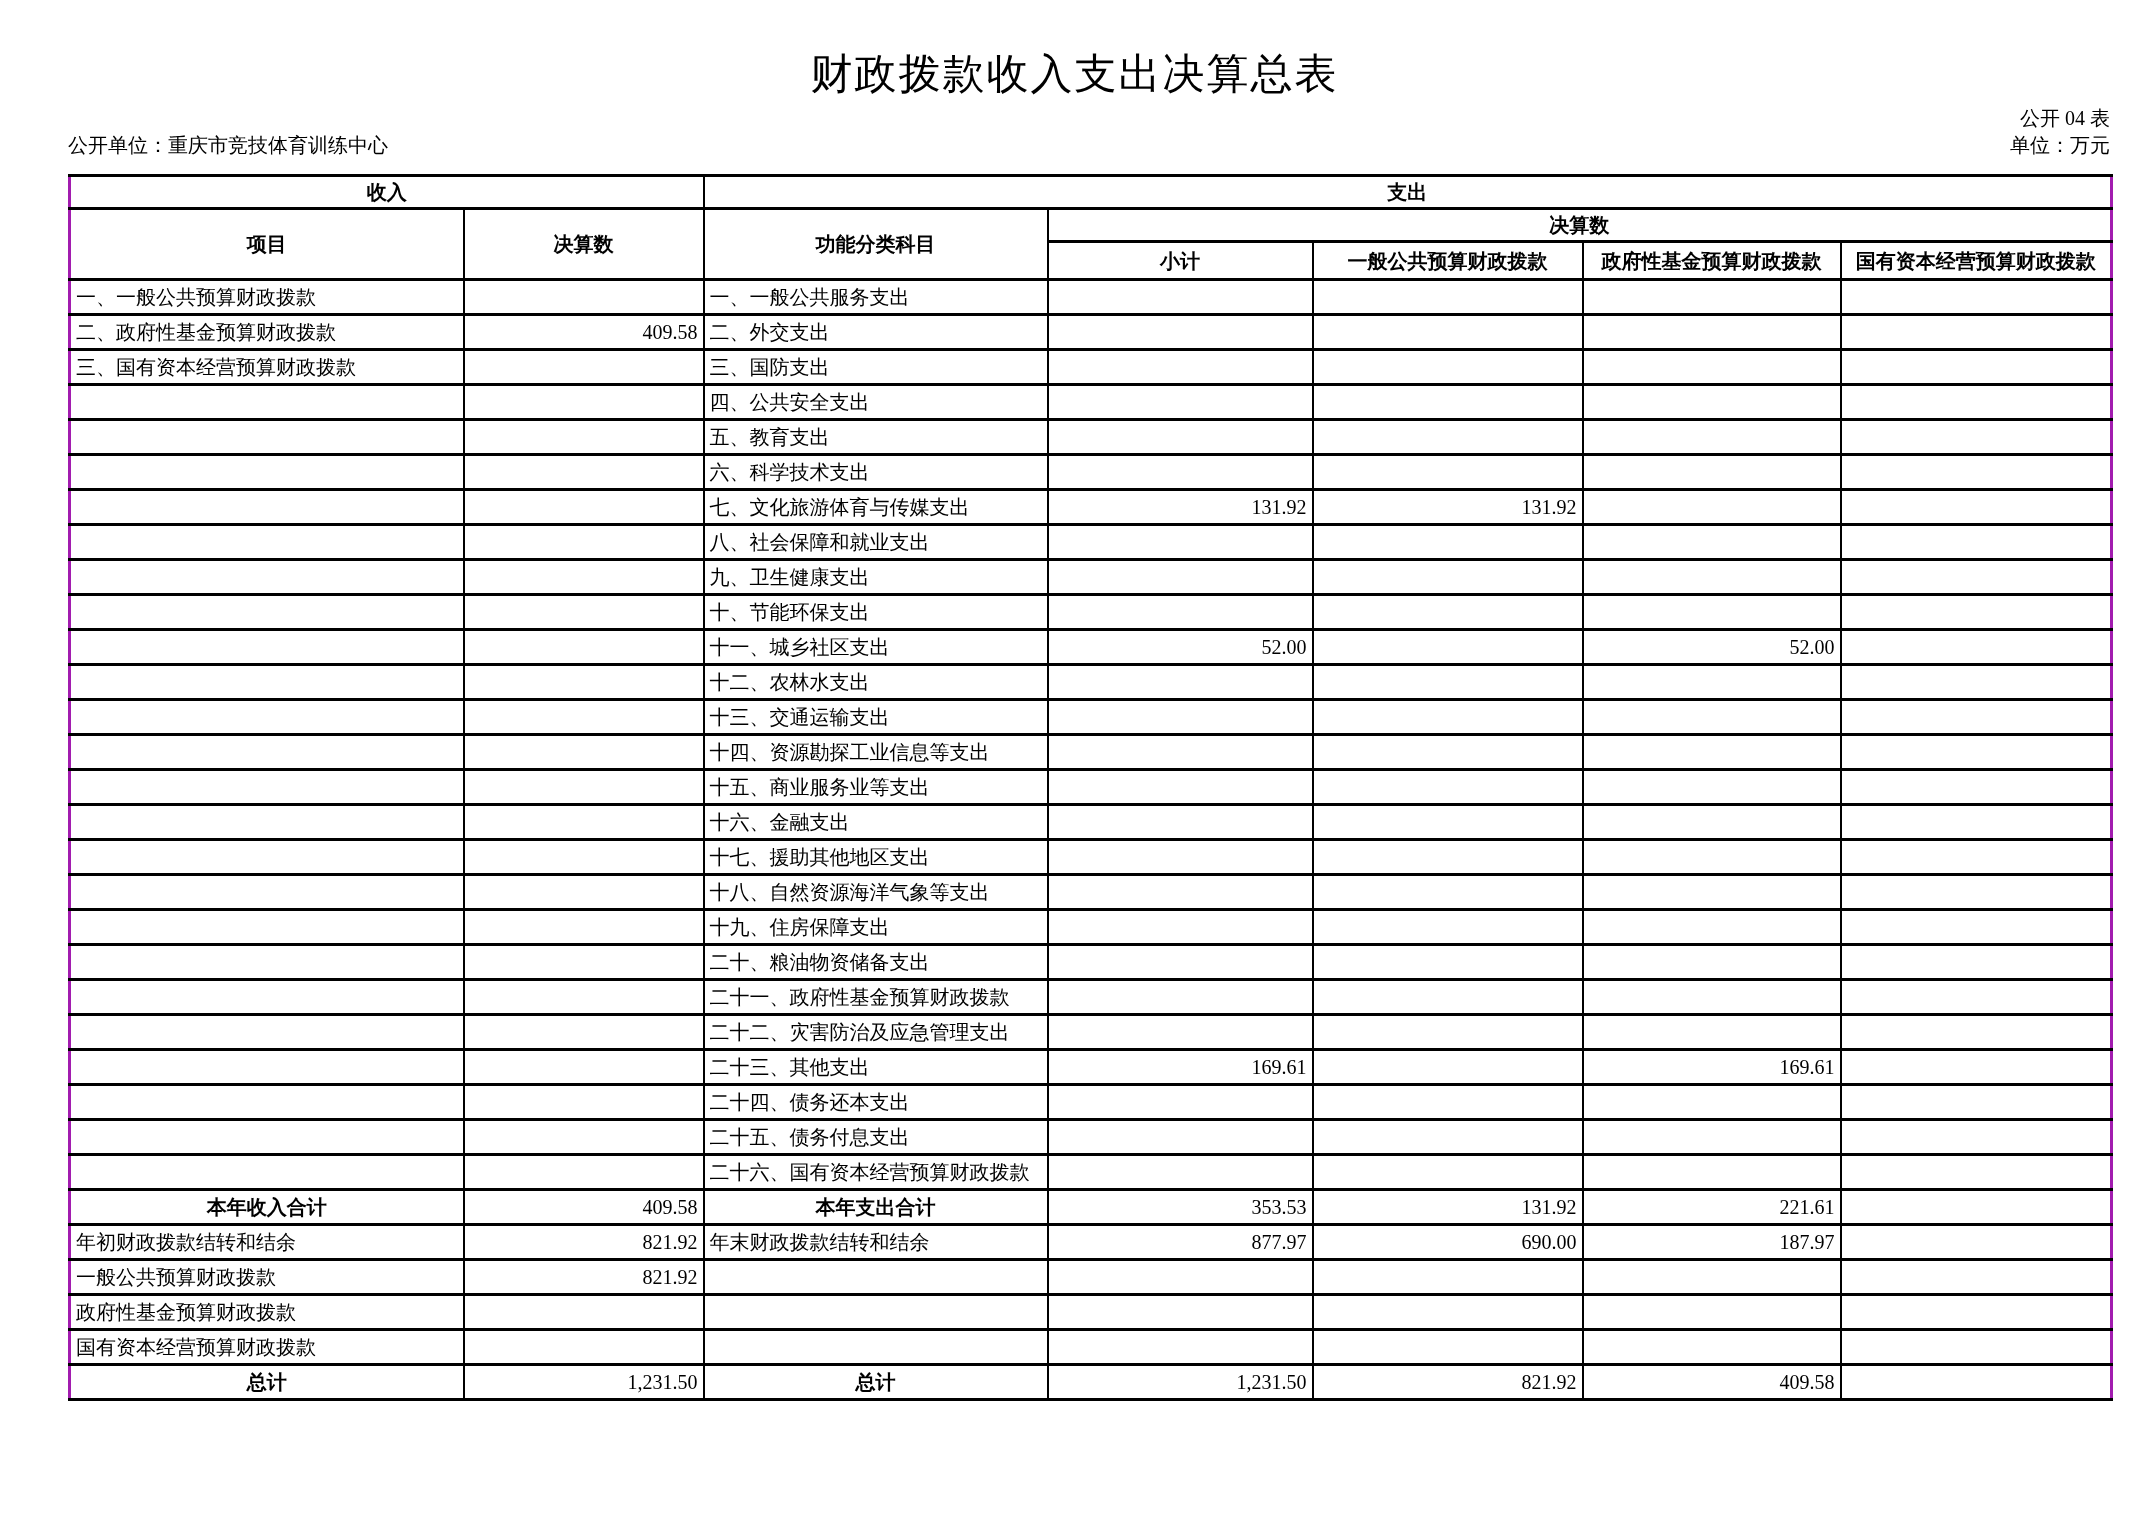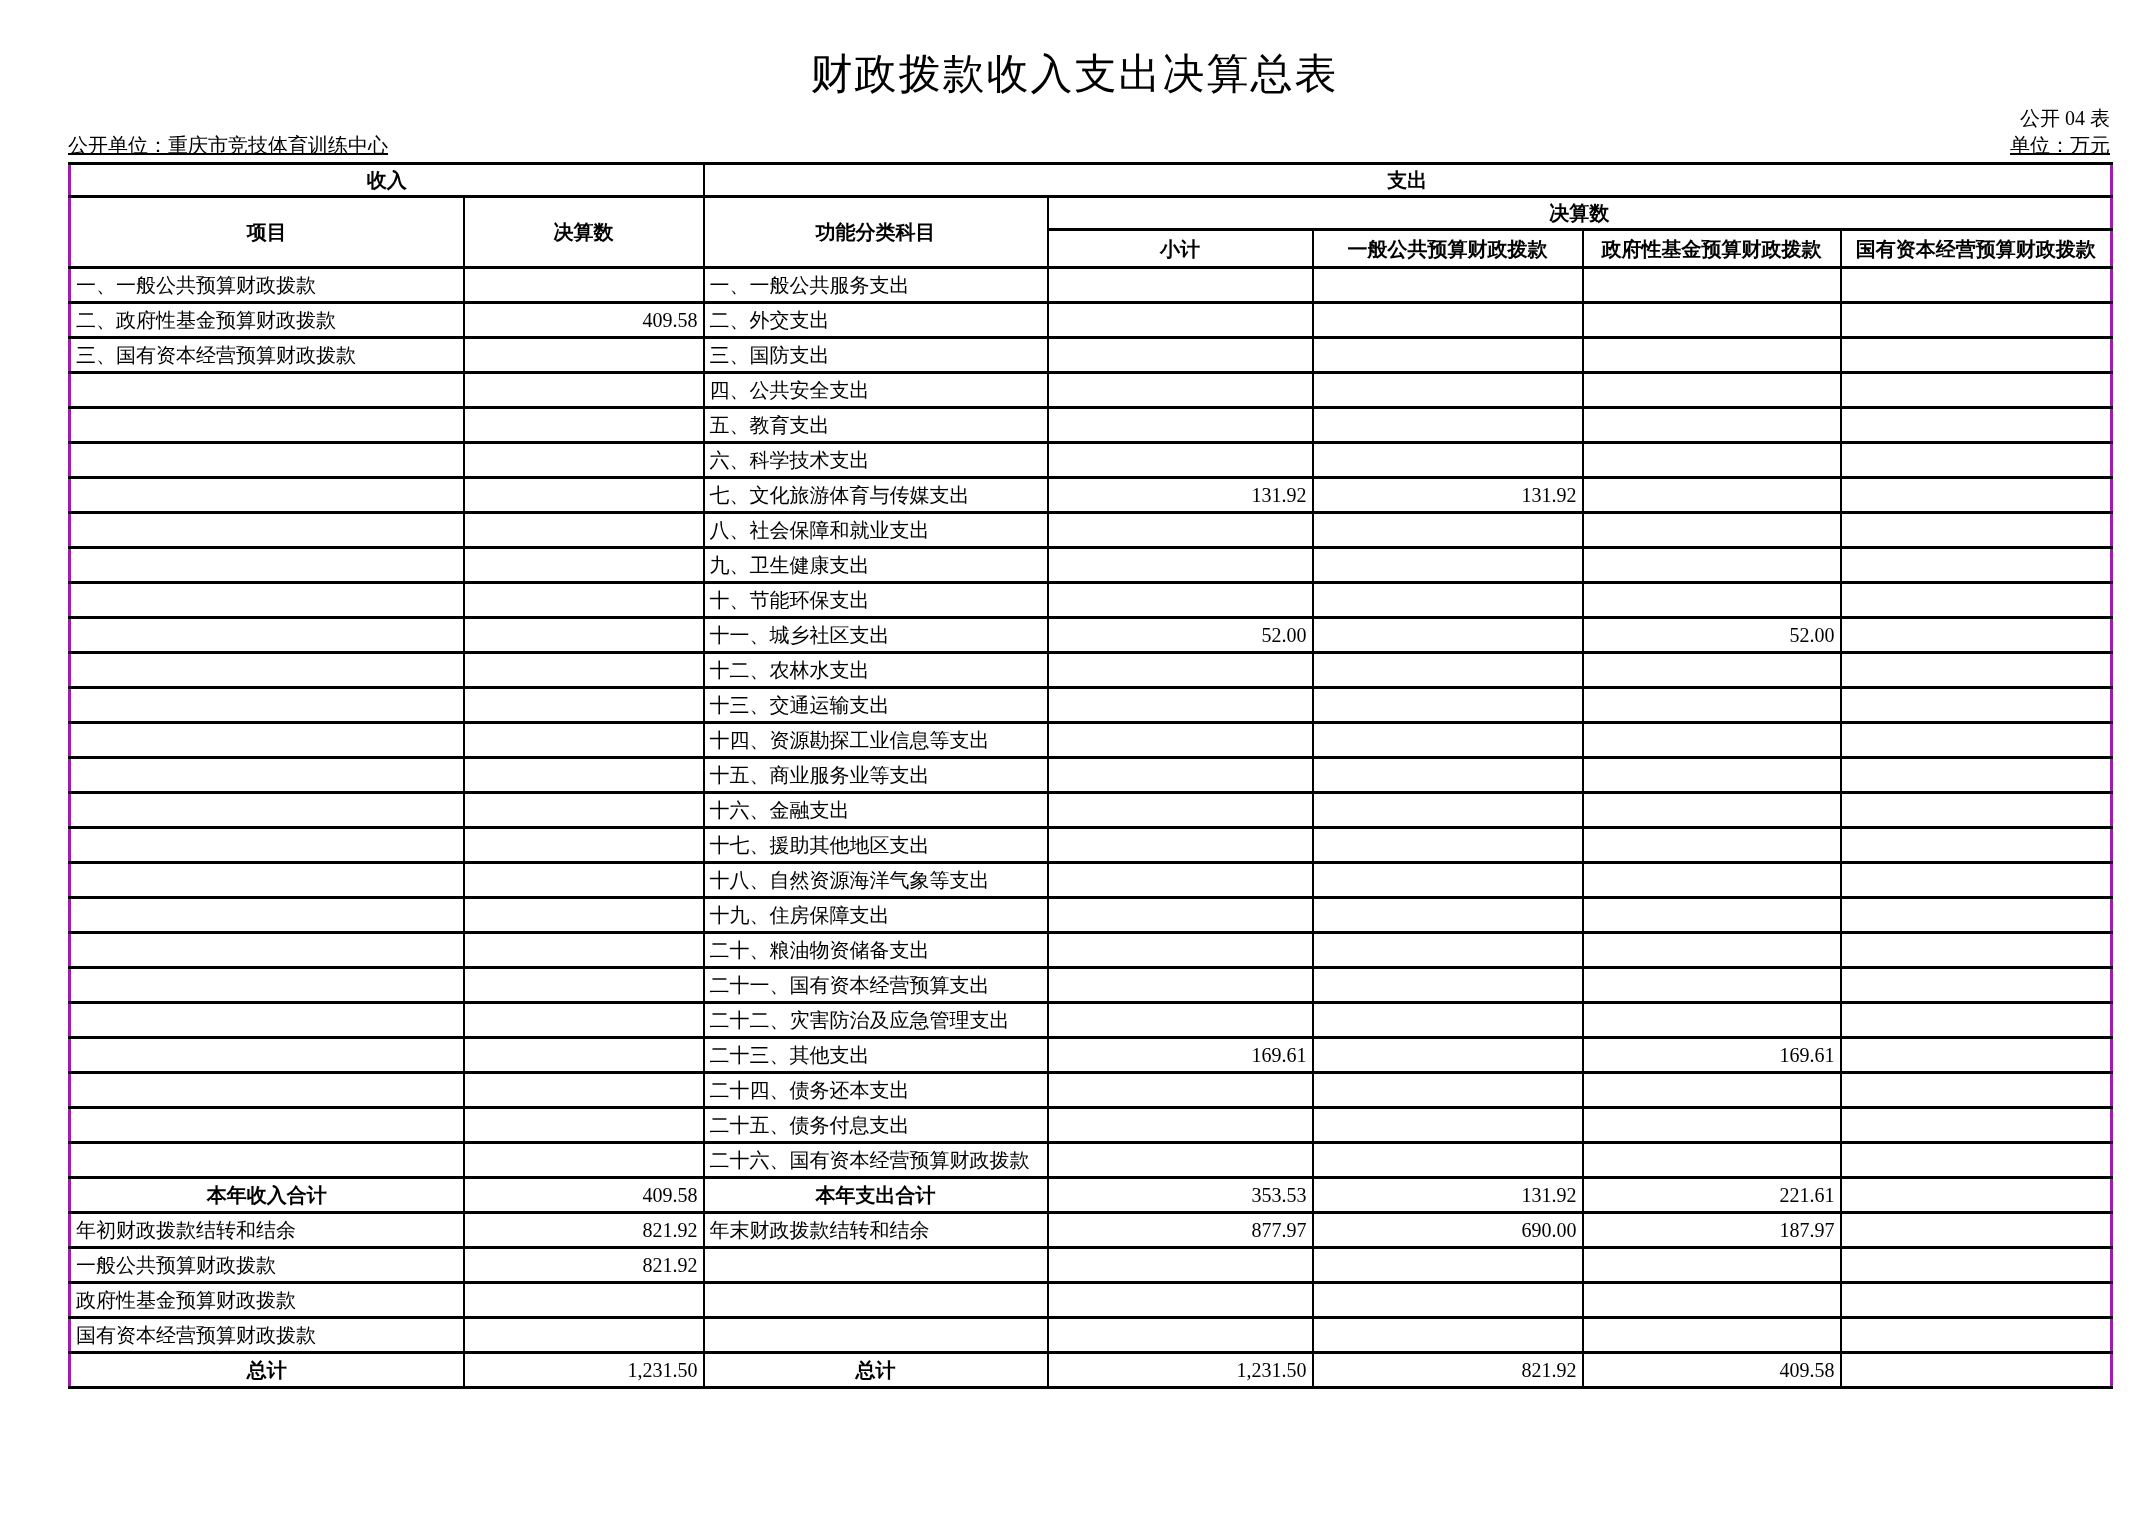"公开单位：重庆市竞技体育训练中心" .meta-row { margin: 2px auto 4px 68px -> 2px auto 16px 68px; text-decoration: underline -> none }
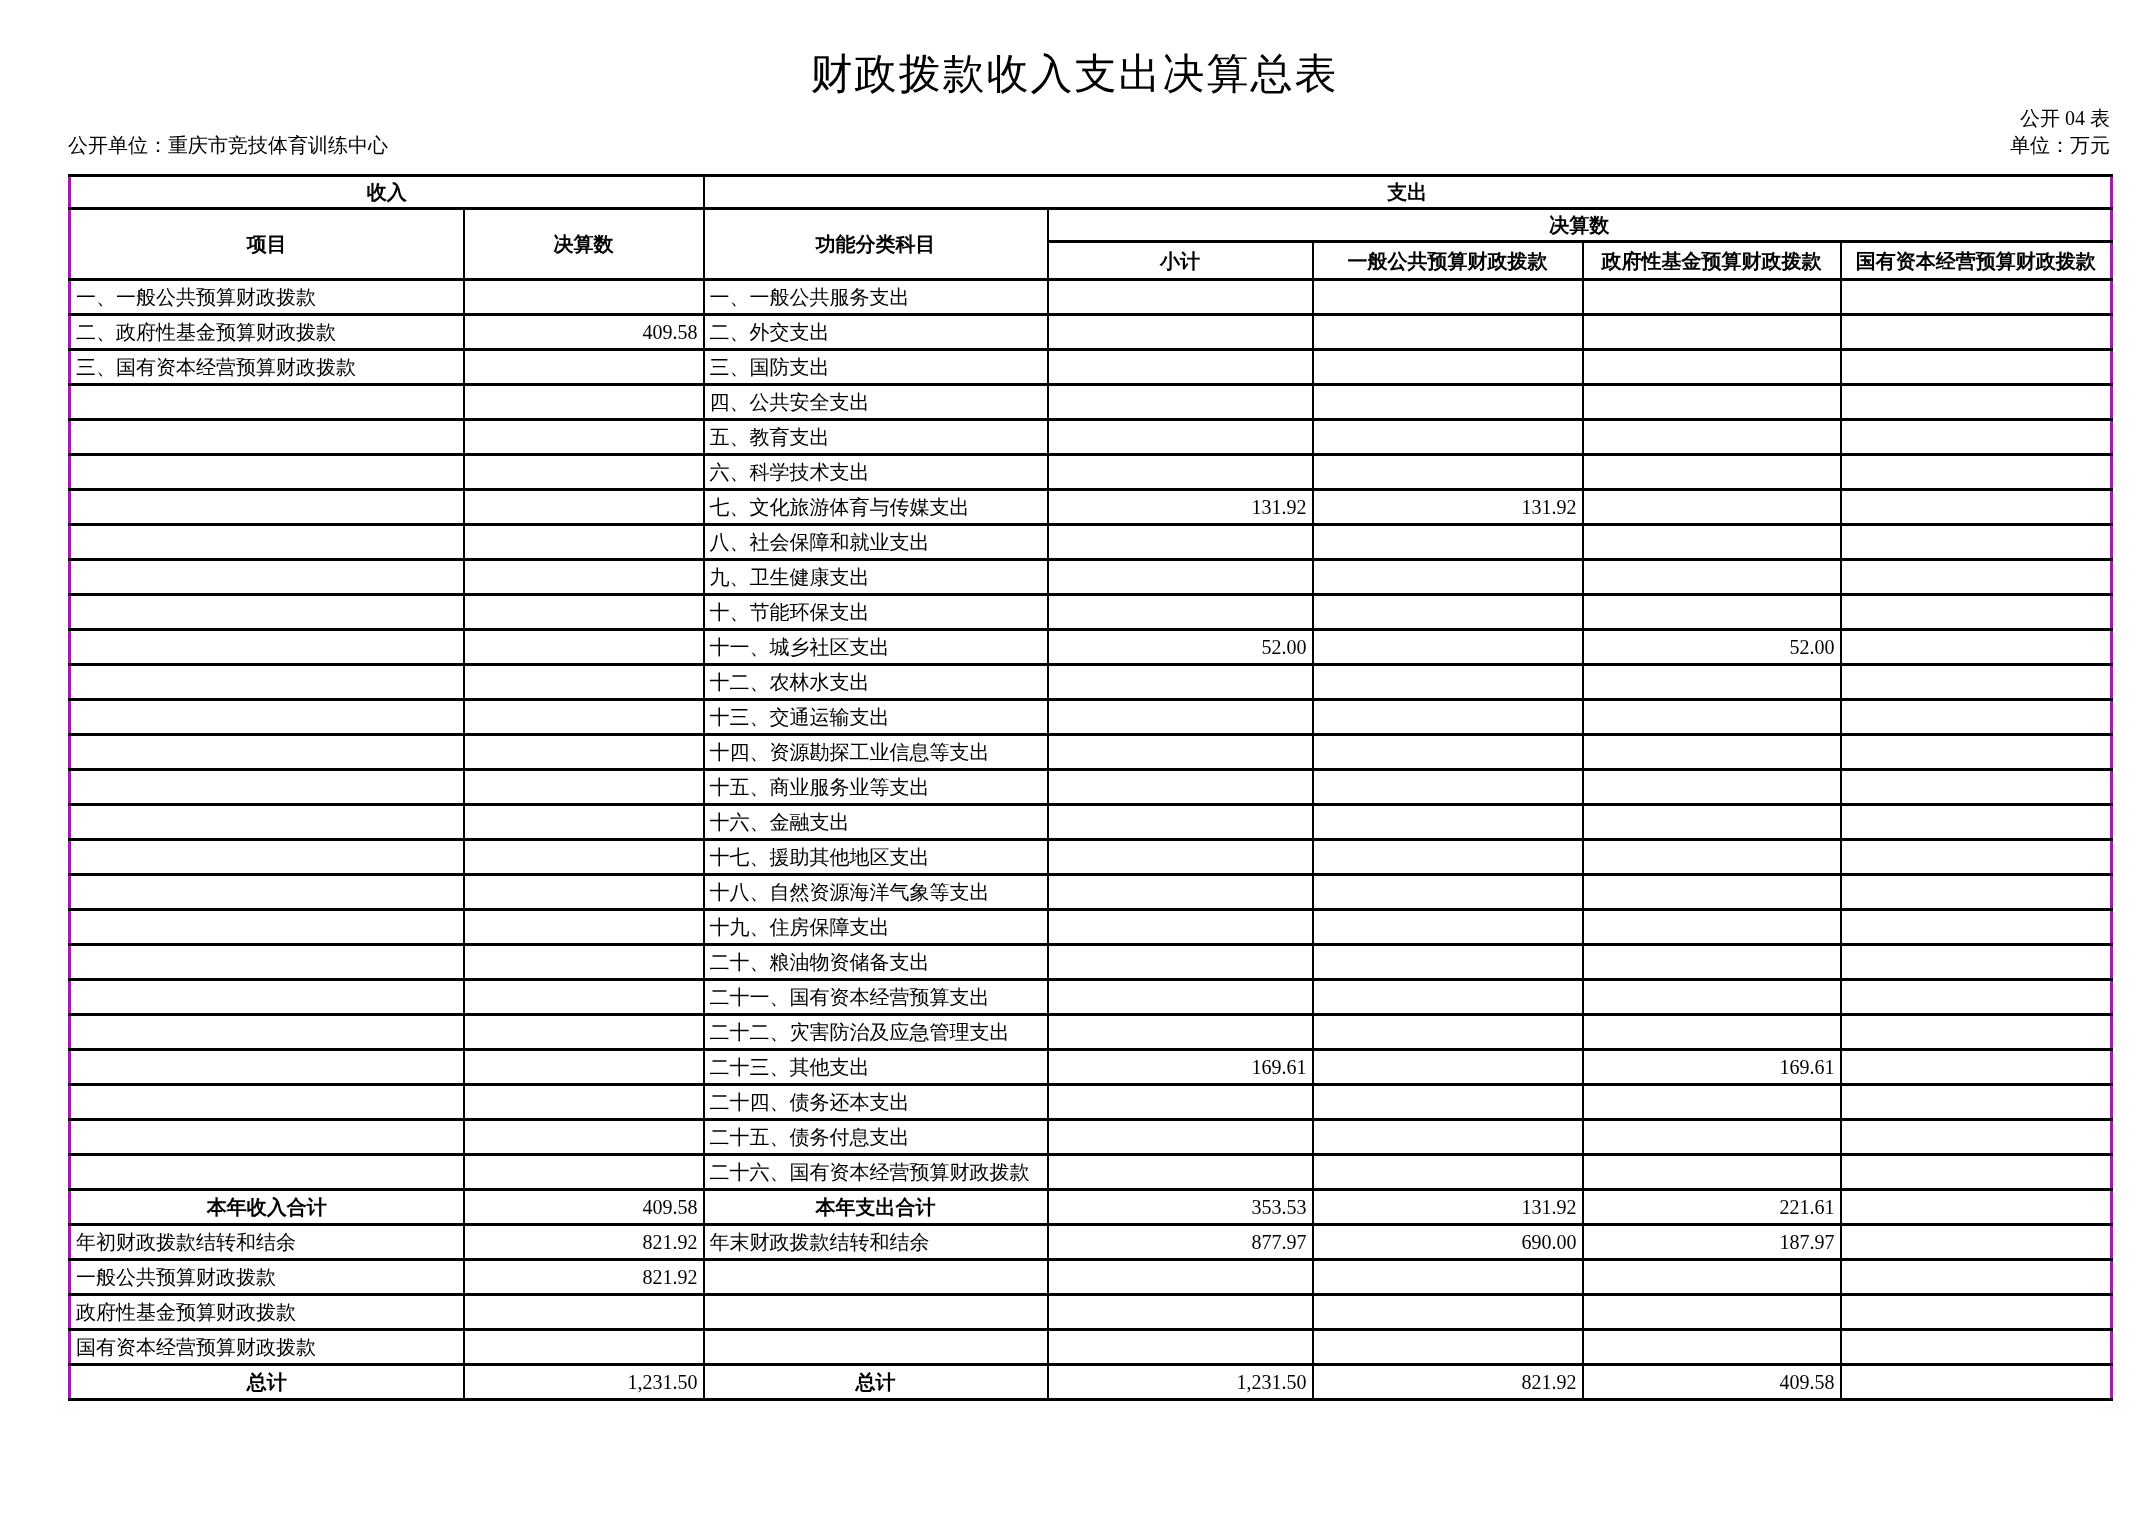"二十一、国有资本经营预算支出" td.c2 { text: 国有资本经营预算支出 -> 政府性基金预算财政拨款 }
